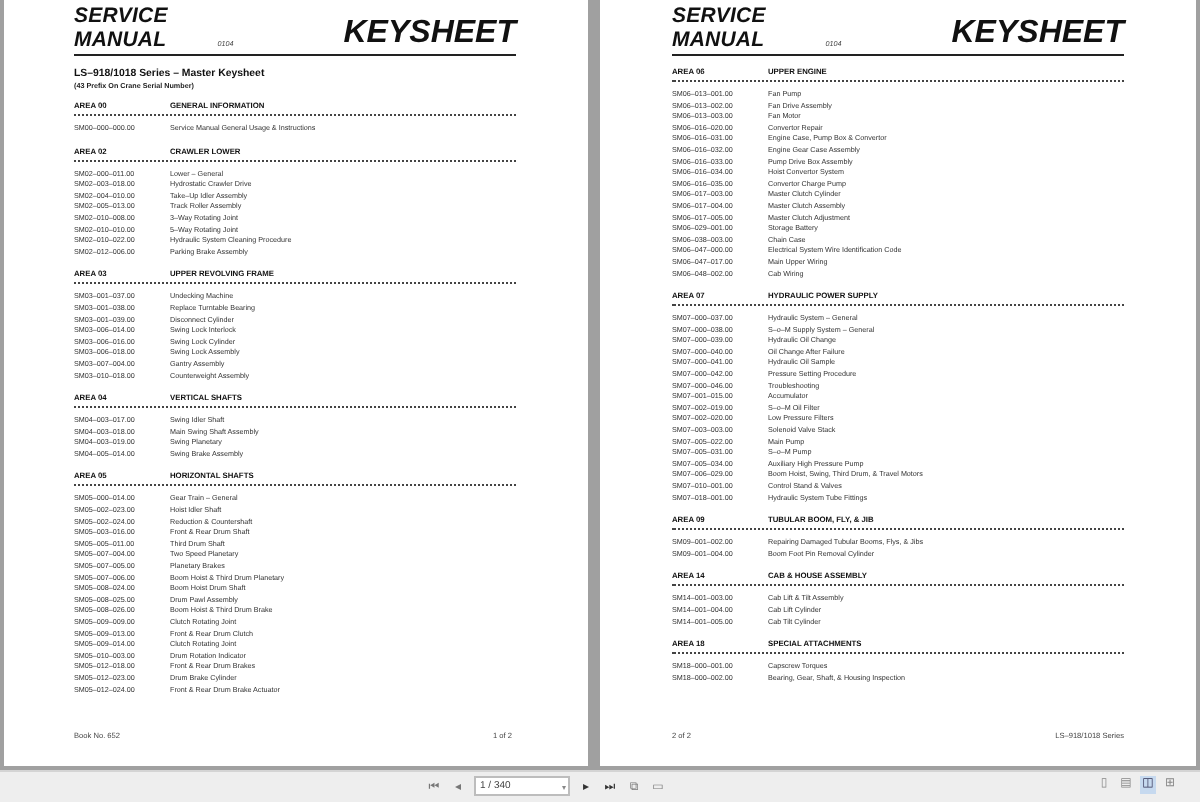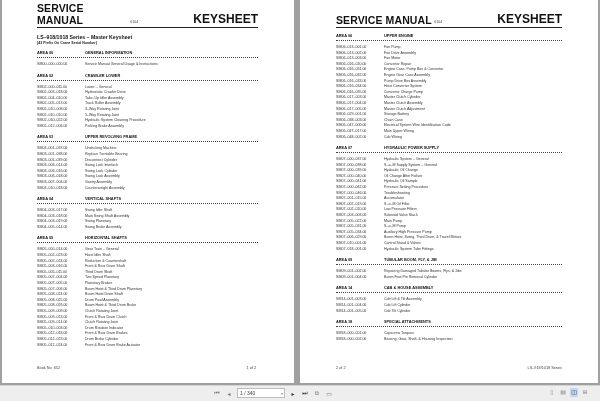"SERVICE MANUAL" .header { font-style: none -> italic }
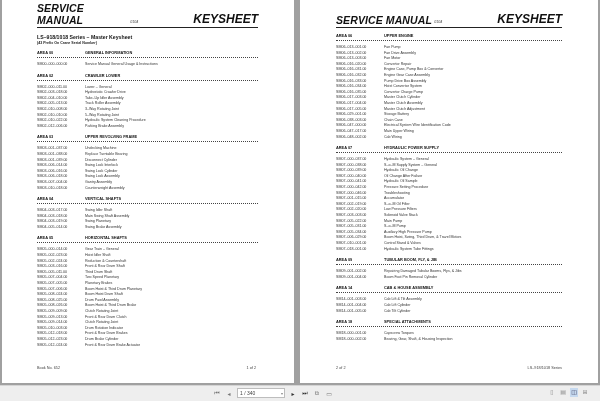"KEYSHEET" .header .ks { font-size: 12px -> 16px }
